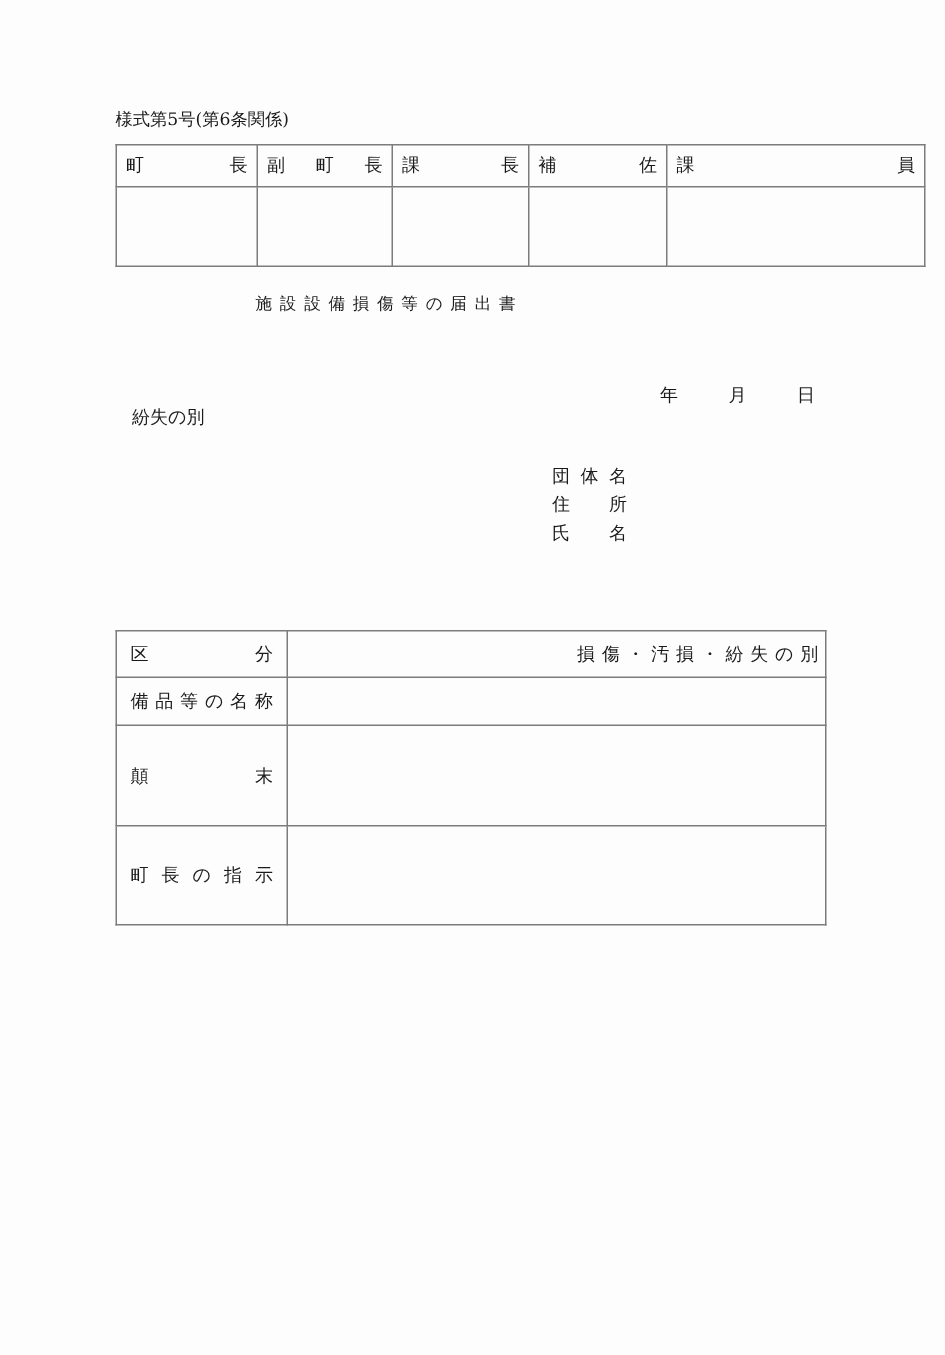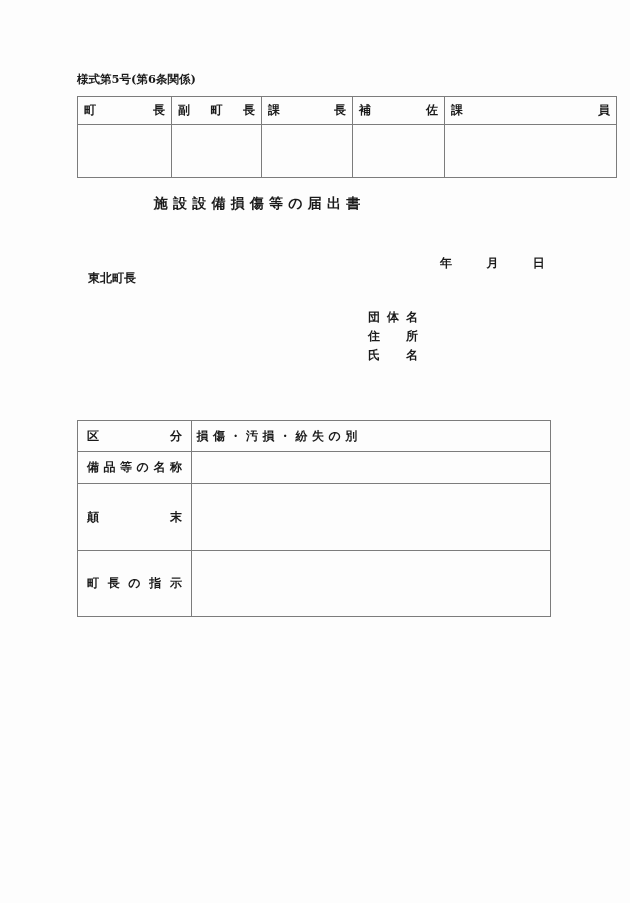"様式第5号(第6条関係)" .page { font-weight: bold -> none }
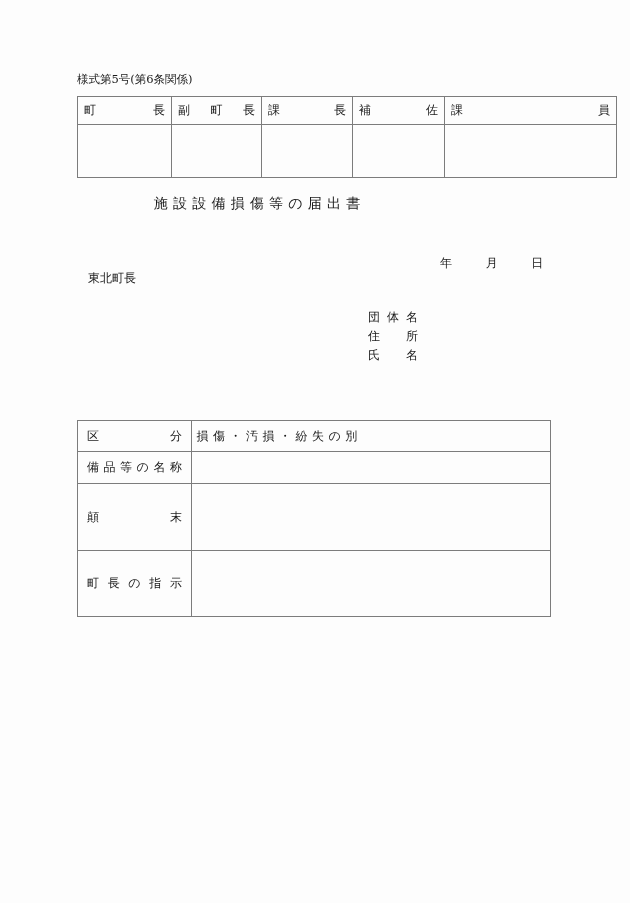"施設設備損傷等の届出書" #doc-title { font-size: 14px -> 11px }
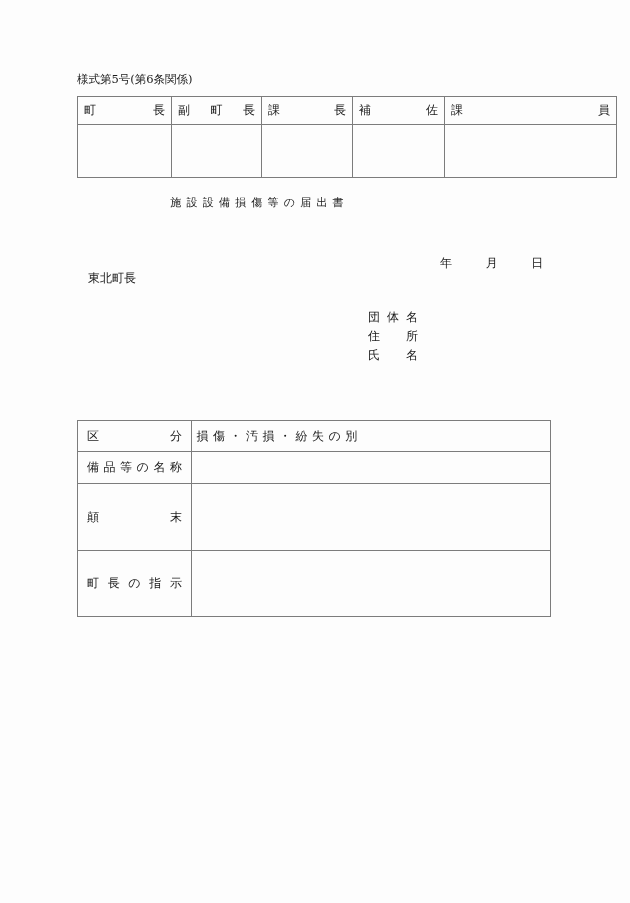"東北町長" div.abs { text: 東北町長 -> 紛失の別 }
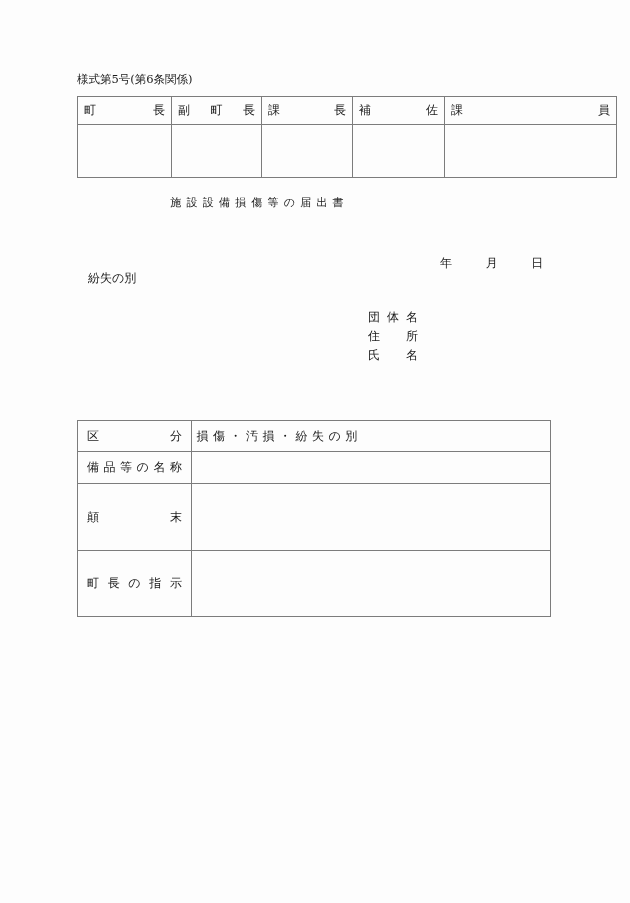"損傷・汚損・紛失の別" #main-table .value-cell { text-align: left -> right }
